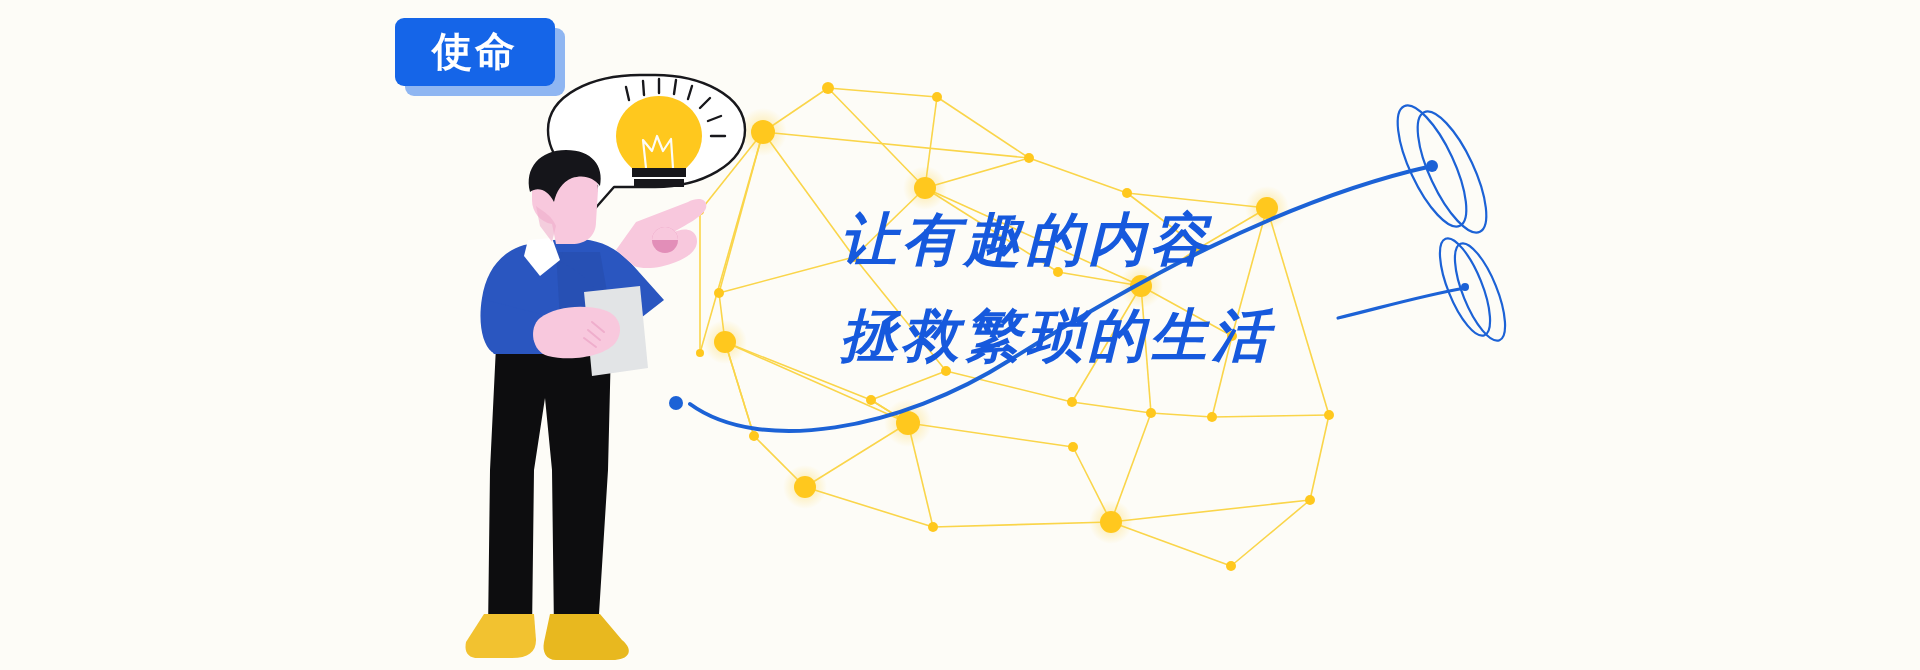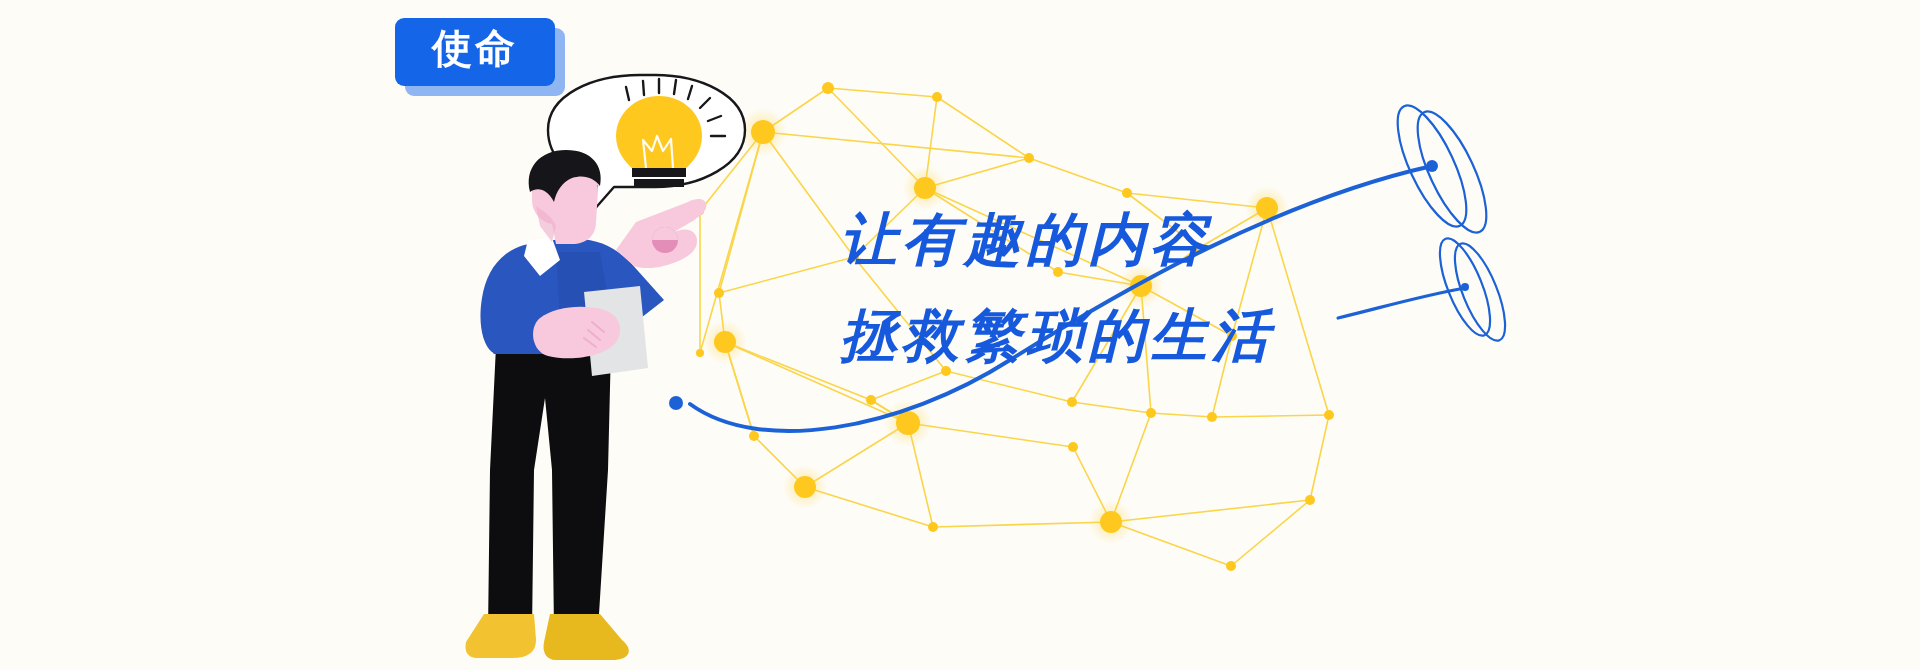"使命" #mission-badge .badge-label { font-family: Liberation Mono, monospace -> Liberation Serif, serif }
